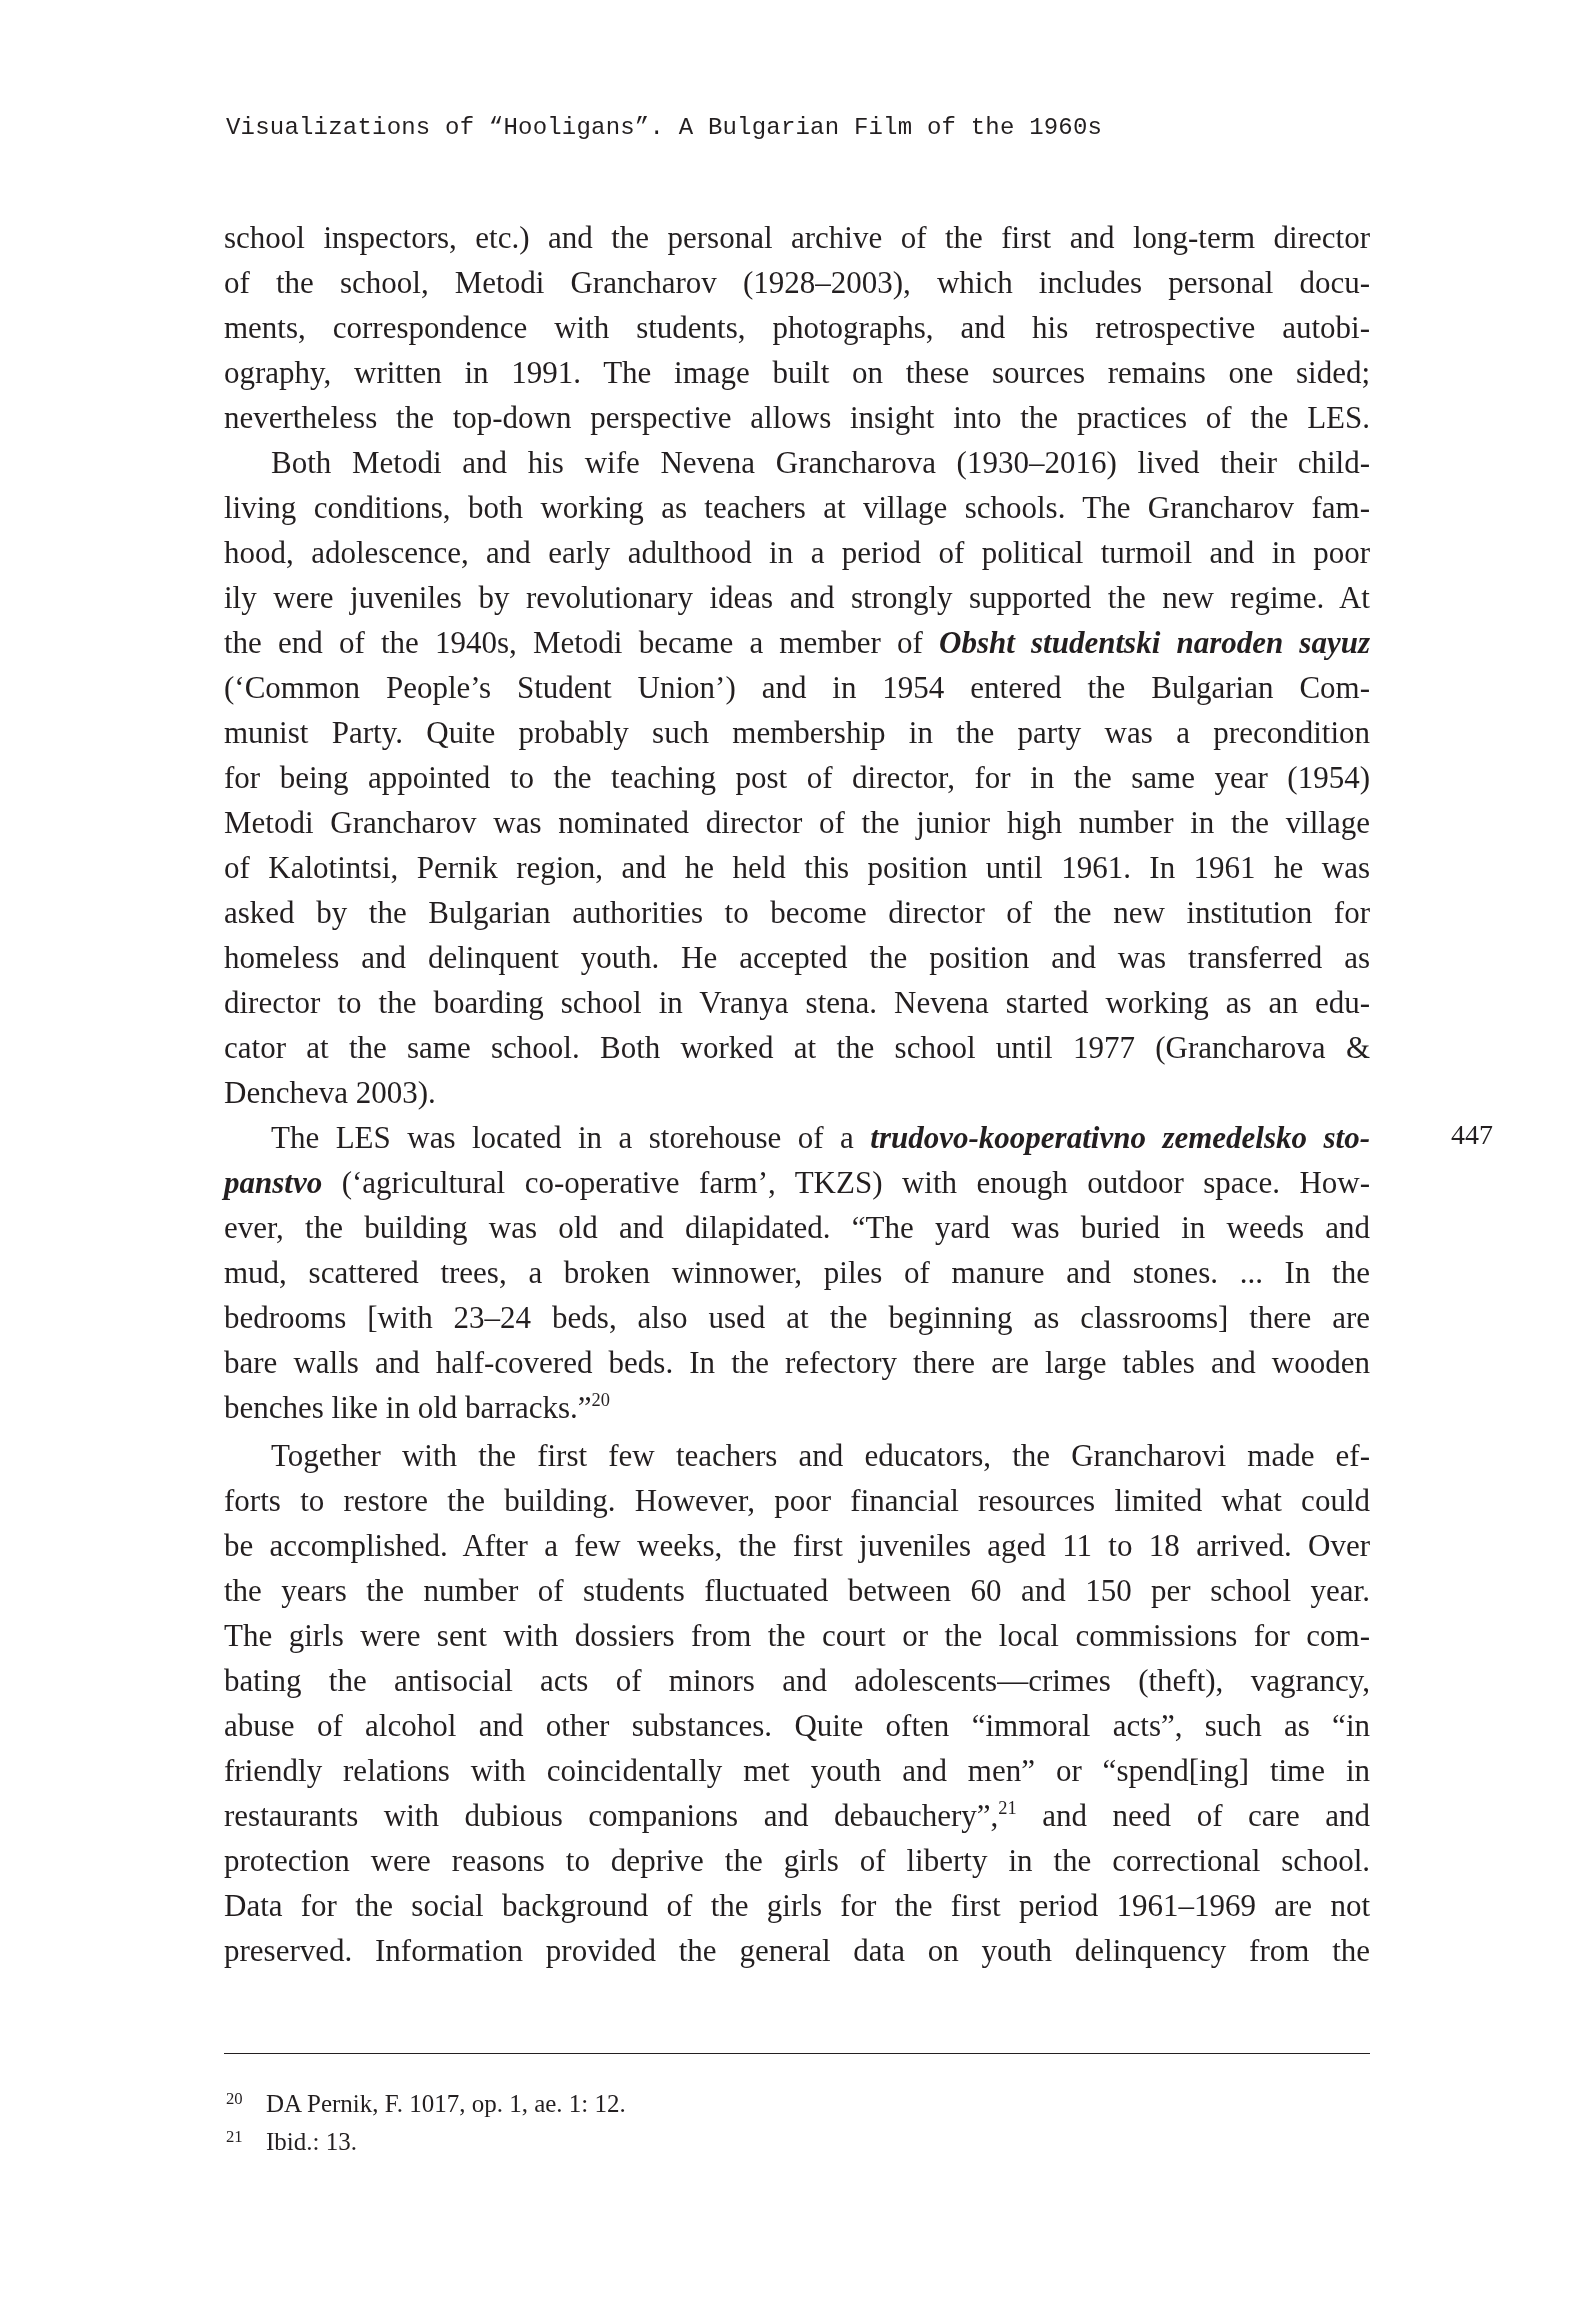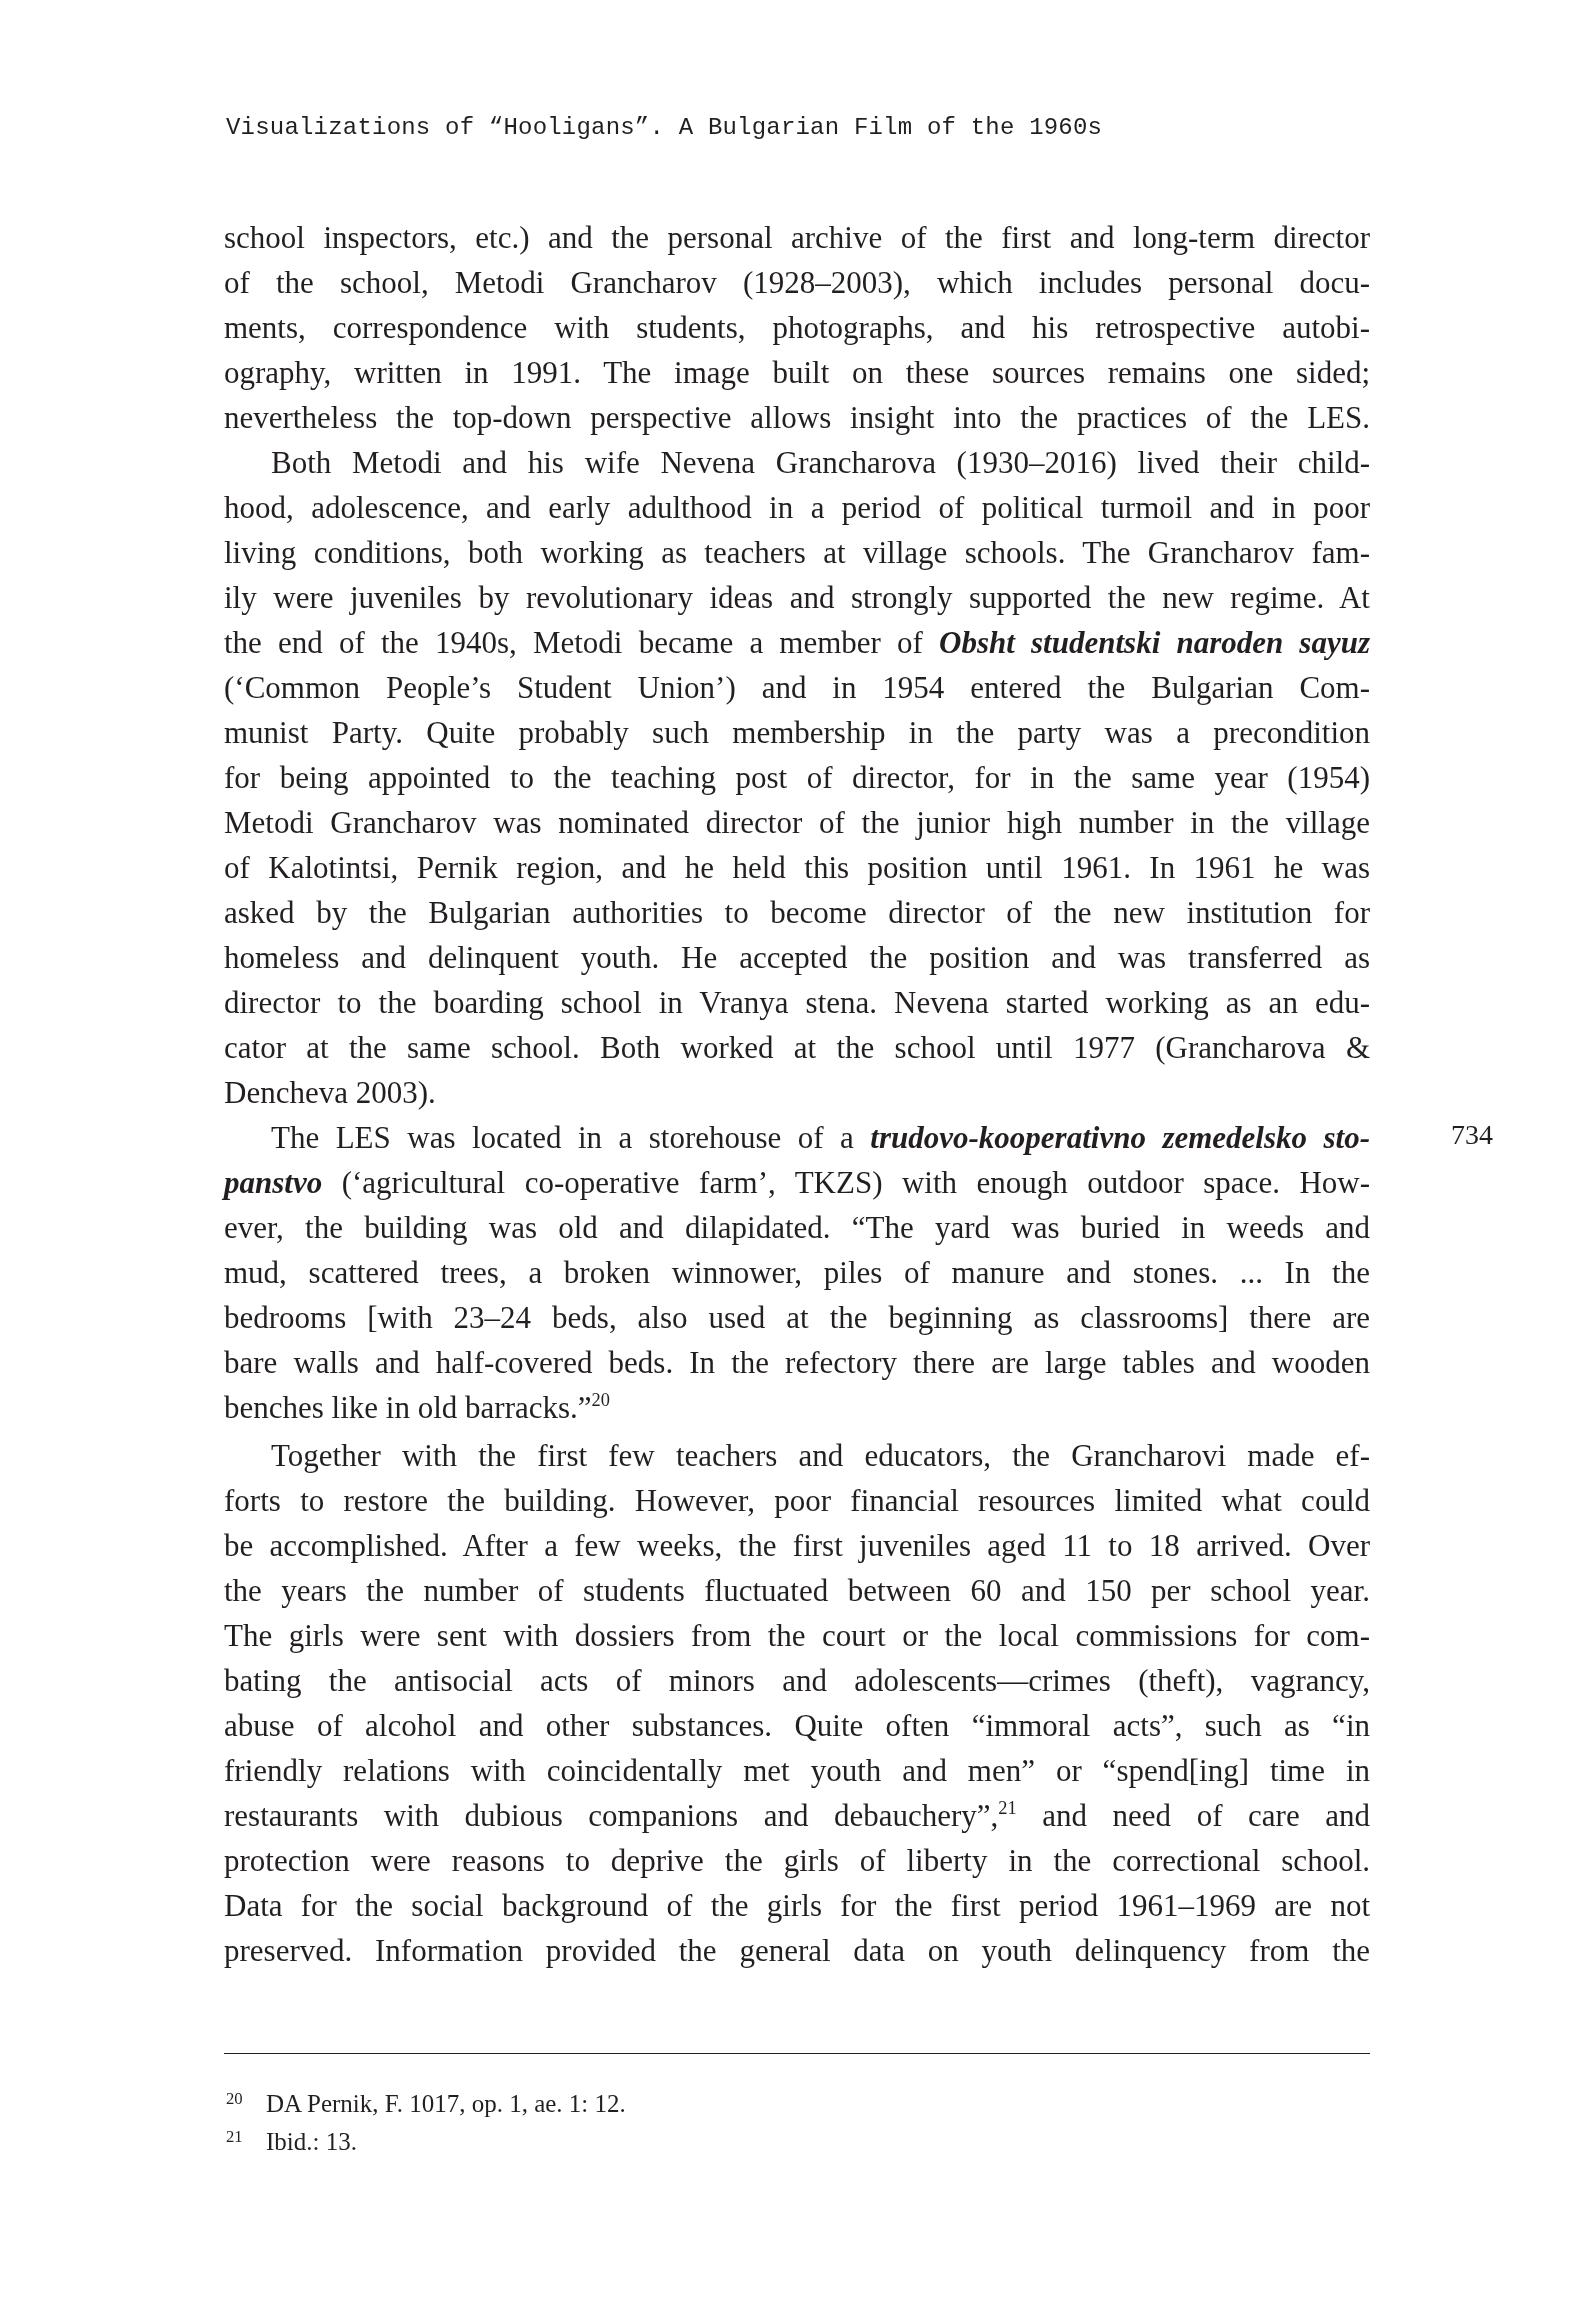"hood, adolescence, and early adulthood" span.line { order: before "living conditions, both working as" -> after "living conditions, both working as" }
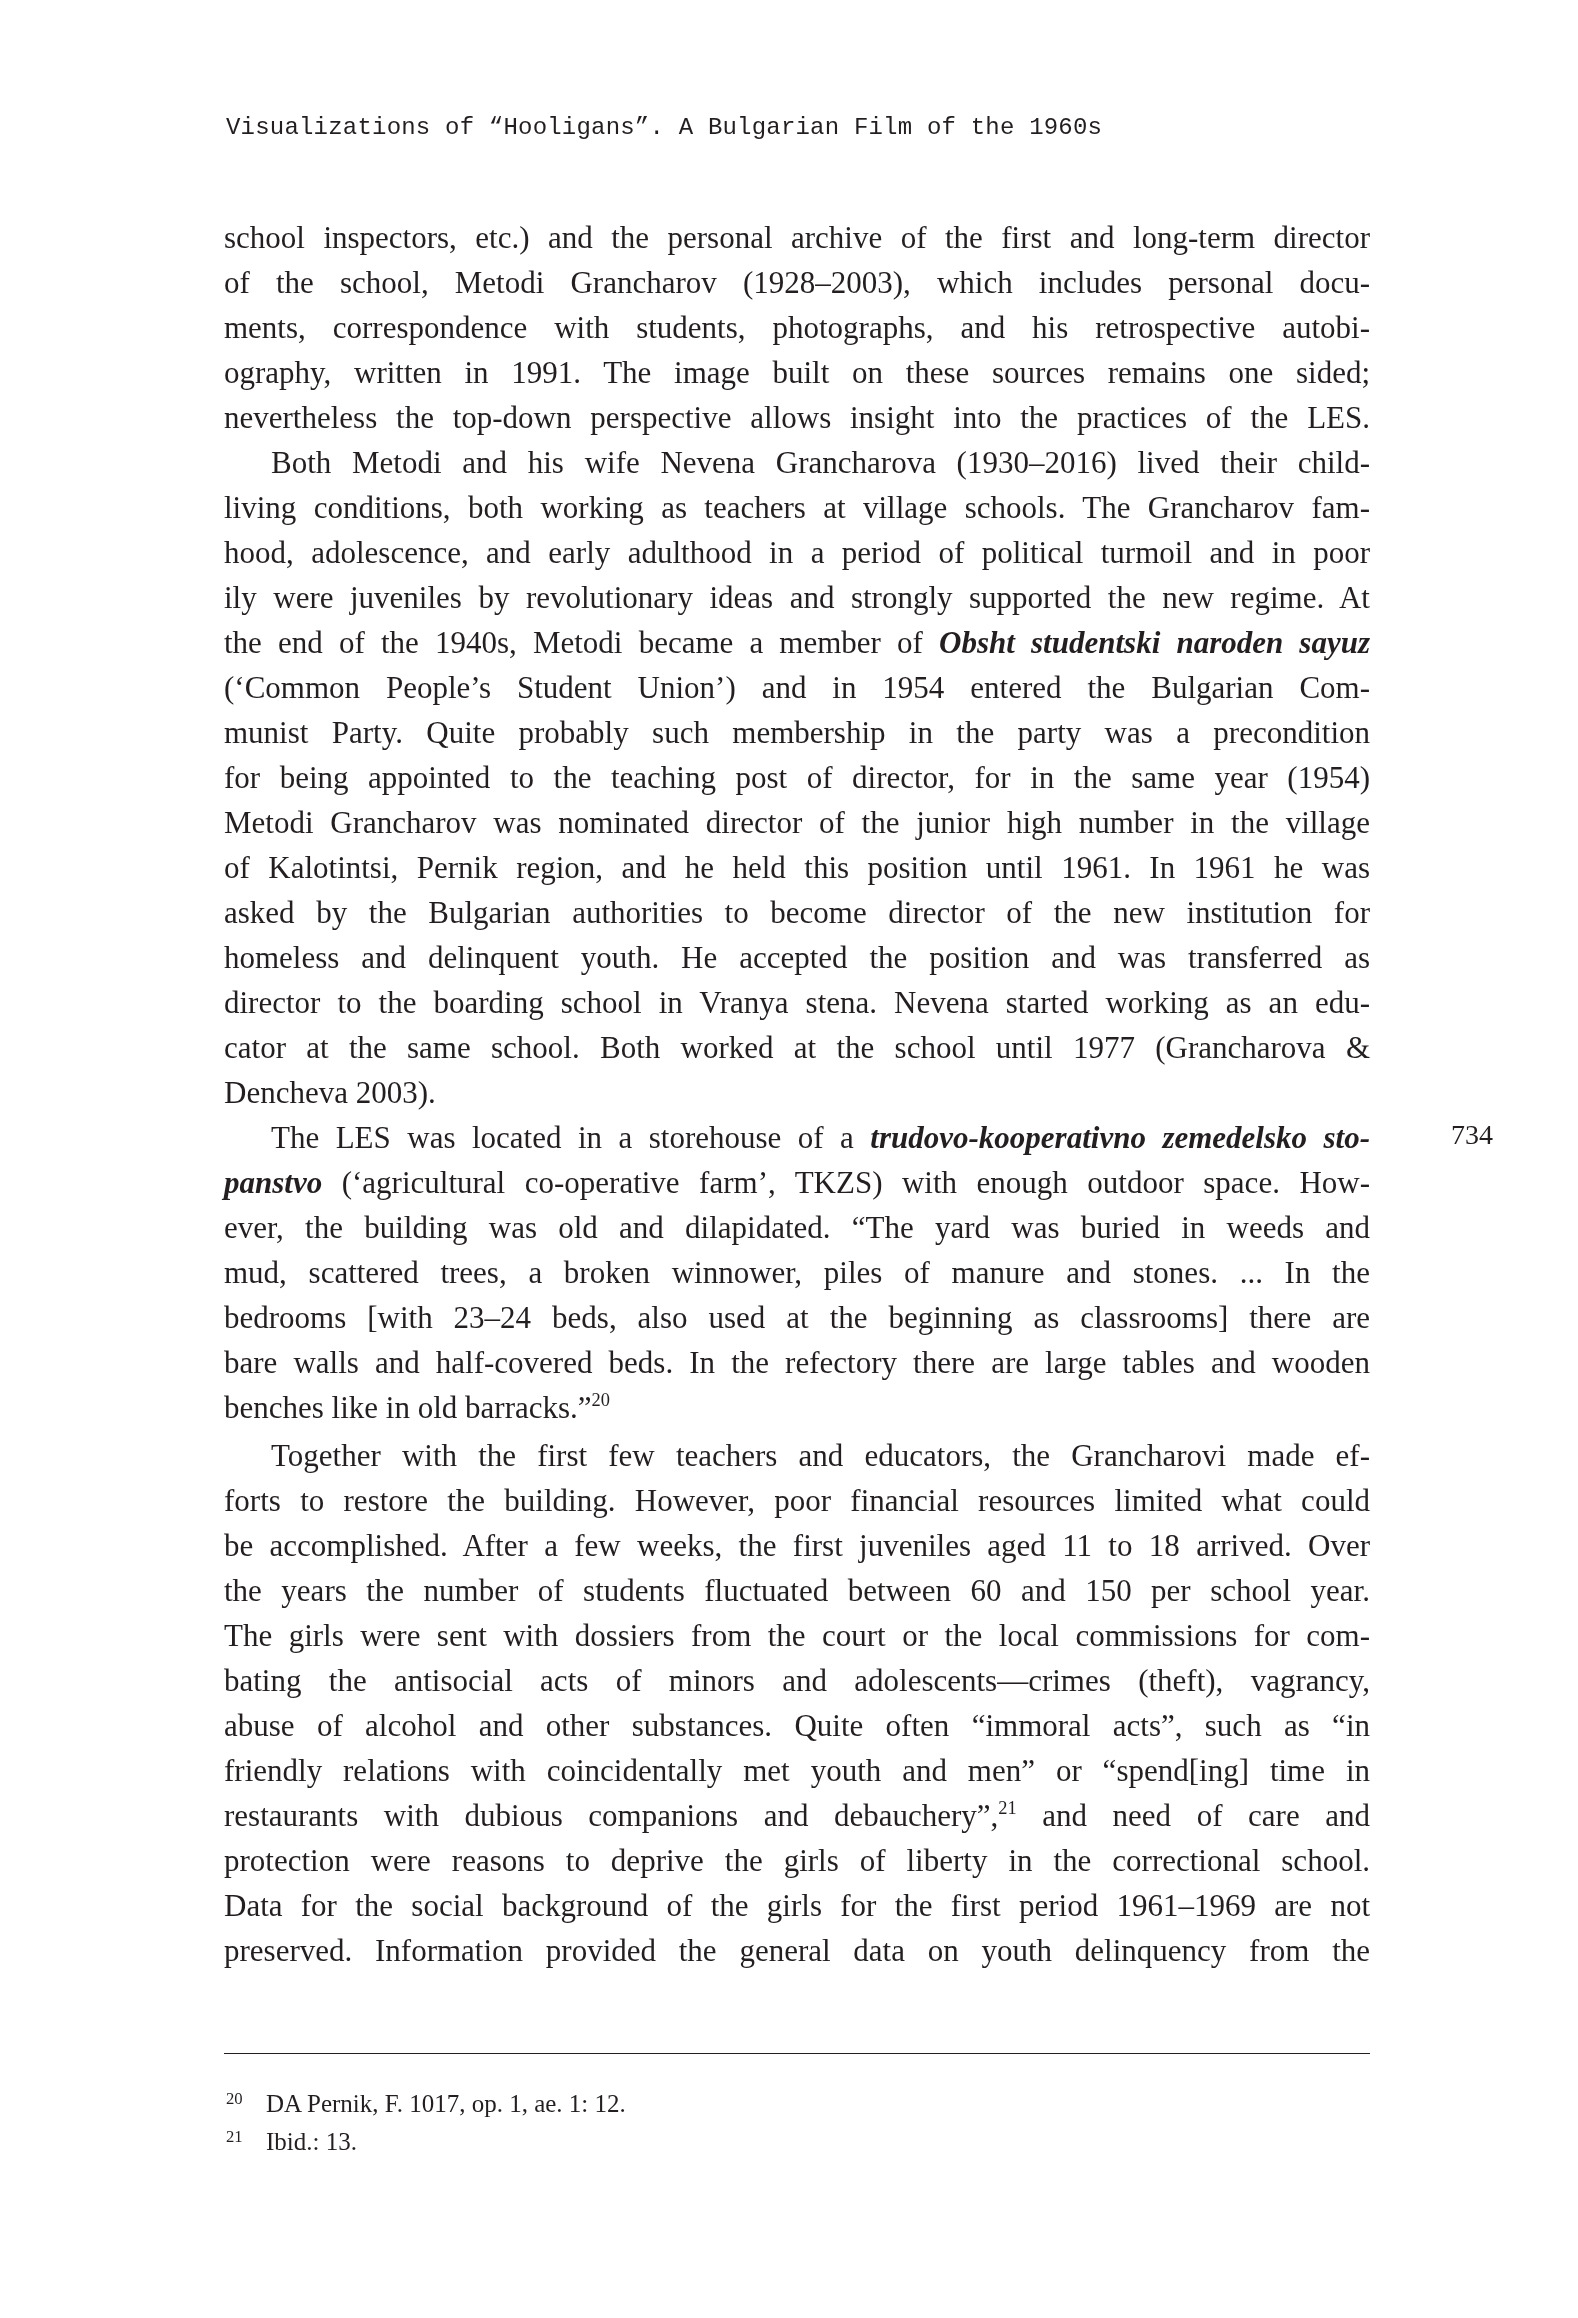"734" div.page-number { text: 734 -> 447 }
